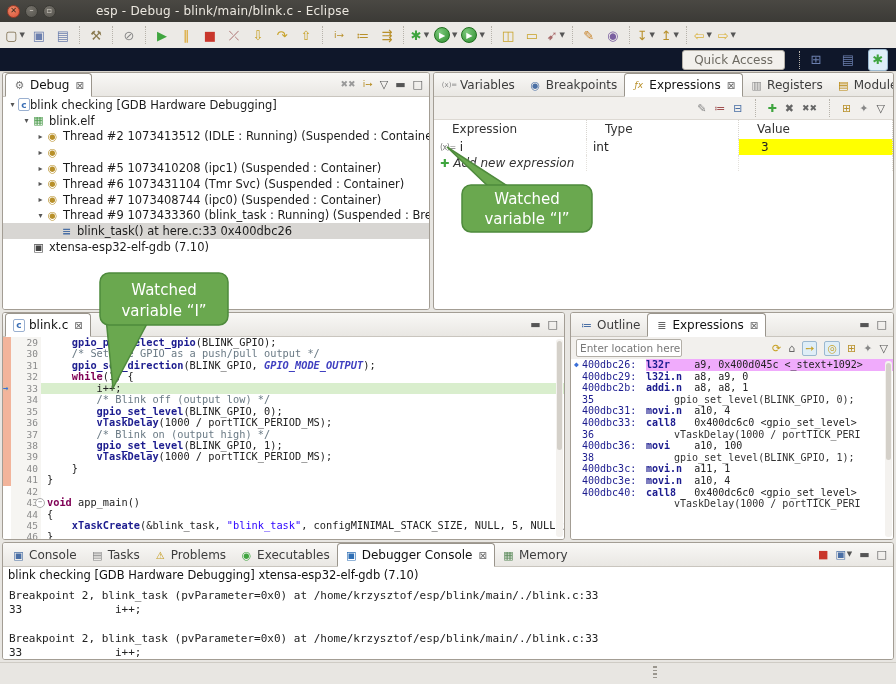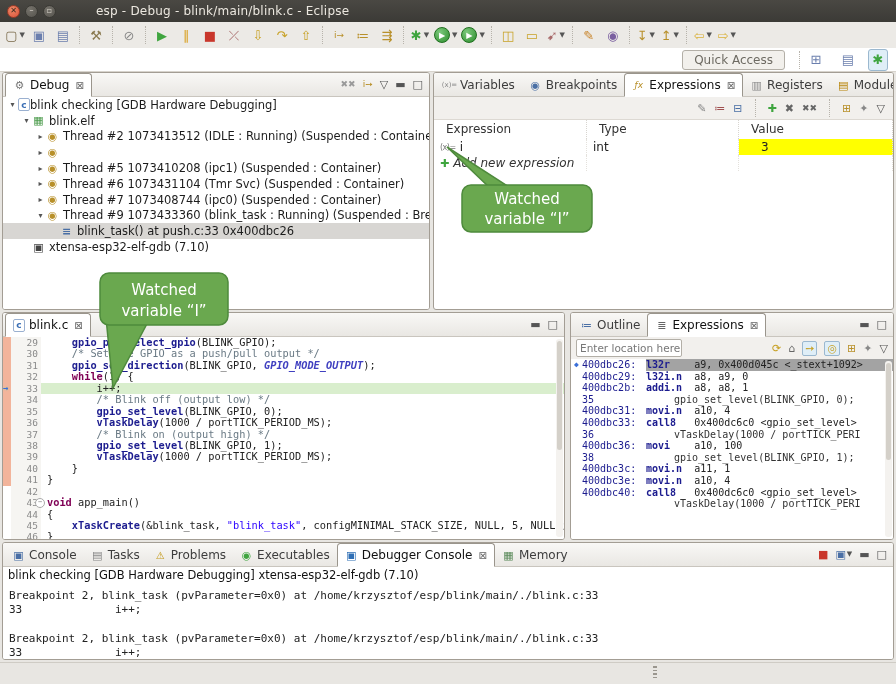"Quick Access" .toolbar2 { background: #ffffff -> #0f172a }
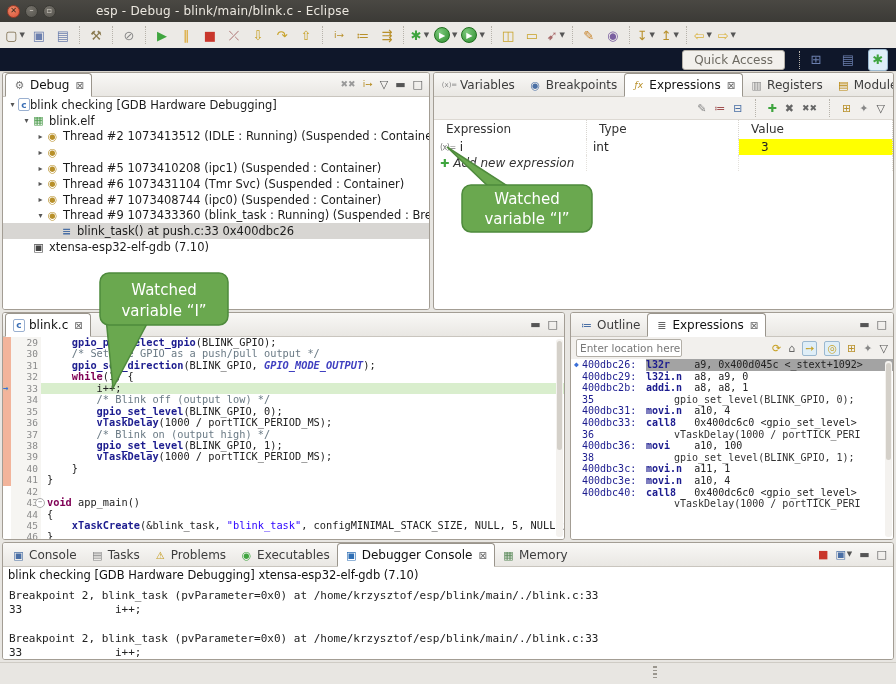"Expression" .exp-grid .hcell { padding: 2px 12px -> 2px 18px }
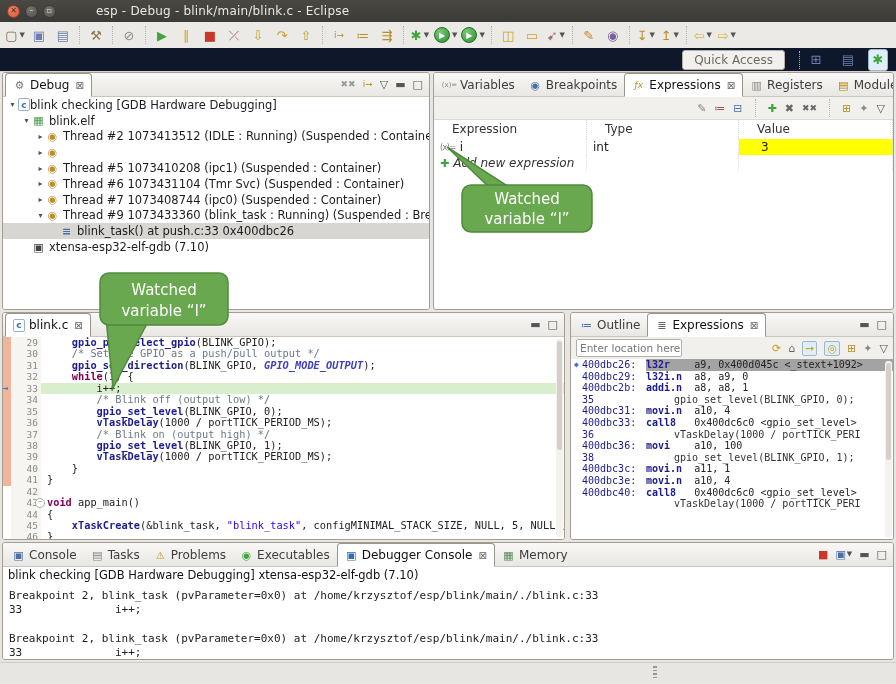"blink_task() at push.c:33 0x400dbc26" span { text: push.c:33 -> here.c:33 }
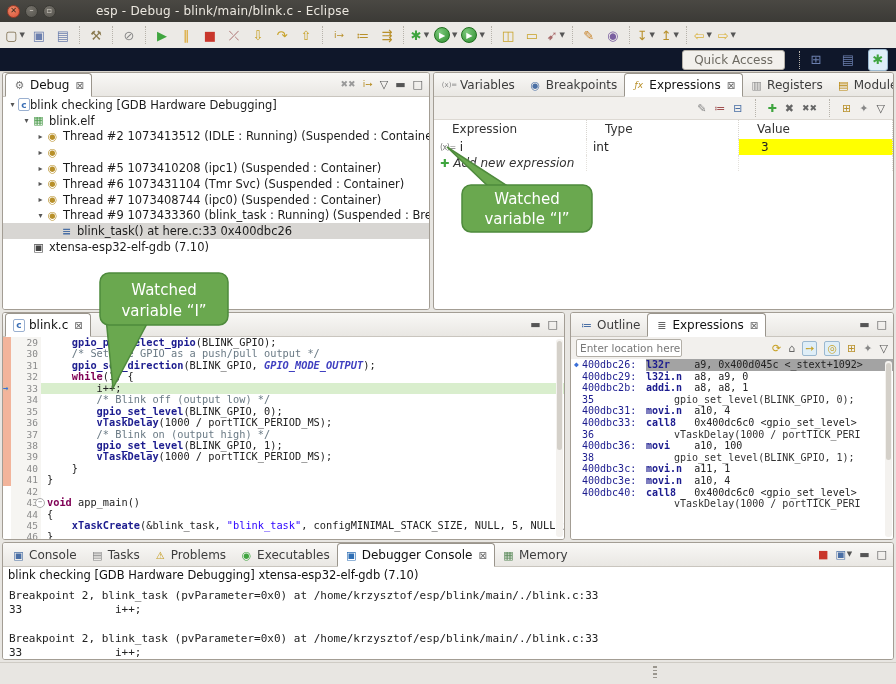"l32r a9, 0x400d045c <_stext+1092>" .da-row.current .da-rest { background: #a3a3a3 -> #f0abfc }
